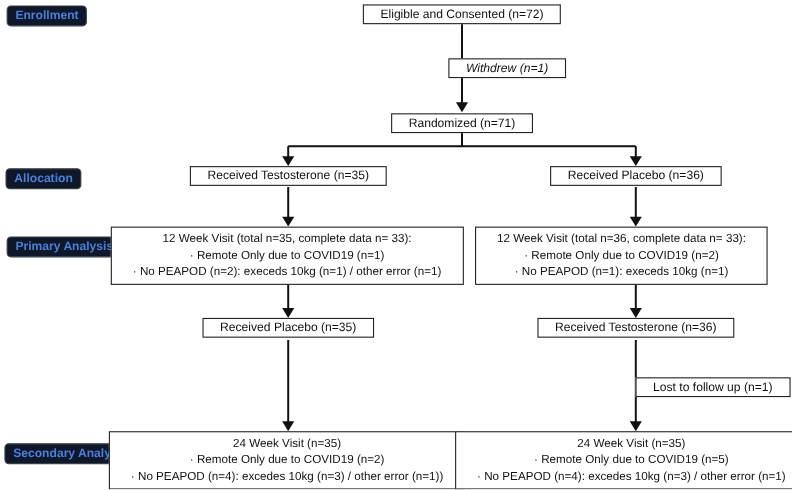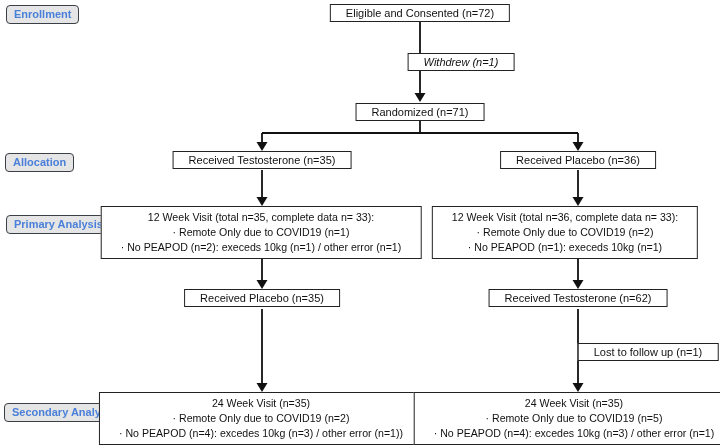"Enrollment" .stage { background: #e5e5e5 -> #0f172a }
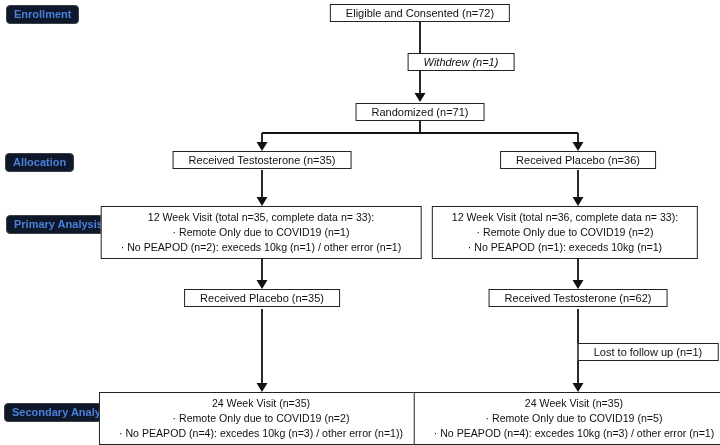"Received Testosterone (n=62)" div.fbox { text: 62 -> 36 }
